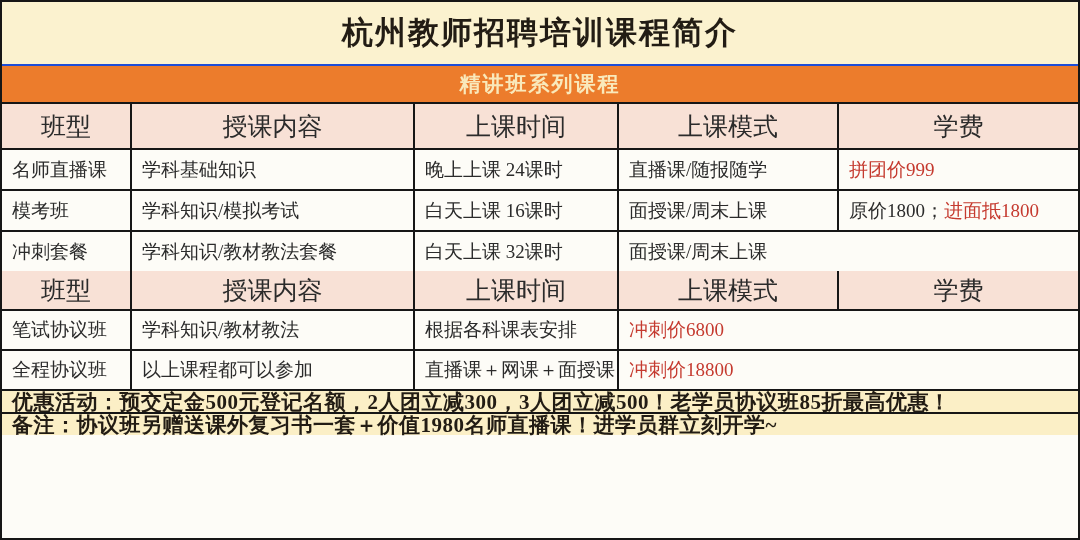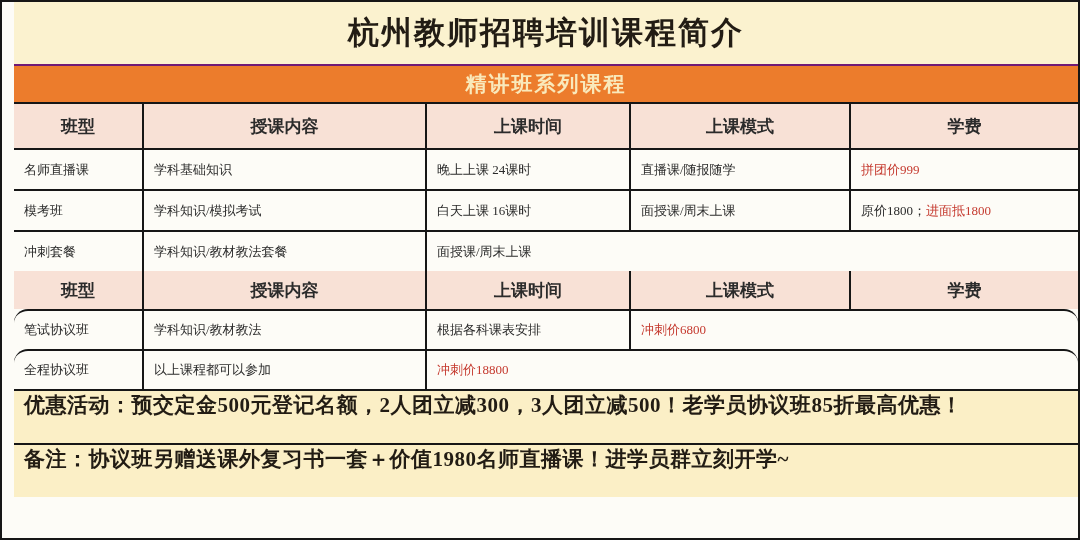"杭州教师招聘培训课程简介" .sheet { padding-left: 12px -> none }
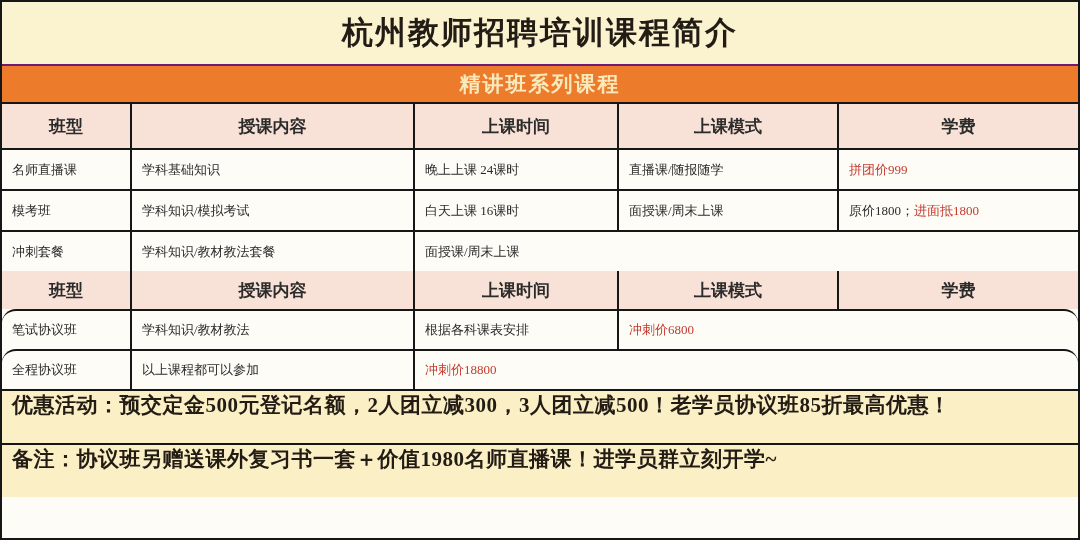"精讲班系列课程" .band { border-top: 2px solid #701a75 -> 2px solid #1d4ed8 }
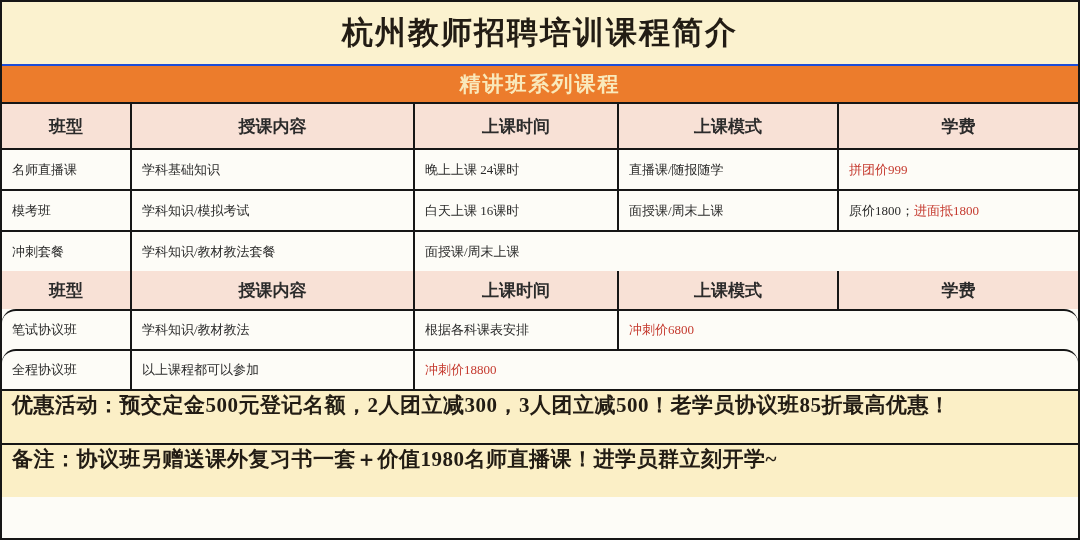"班型" .header-row .cell { font-size: 17px -> 25px; font-weight: bold -> normal }
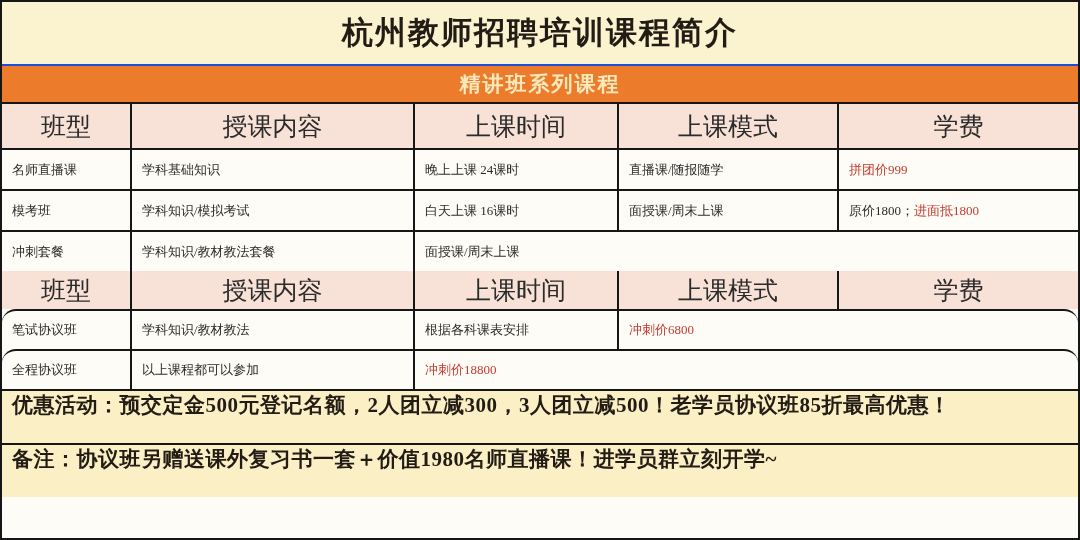"名师直播课" .cell { font-size: 13px -> 19px }
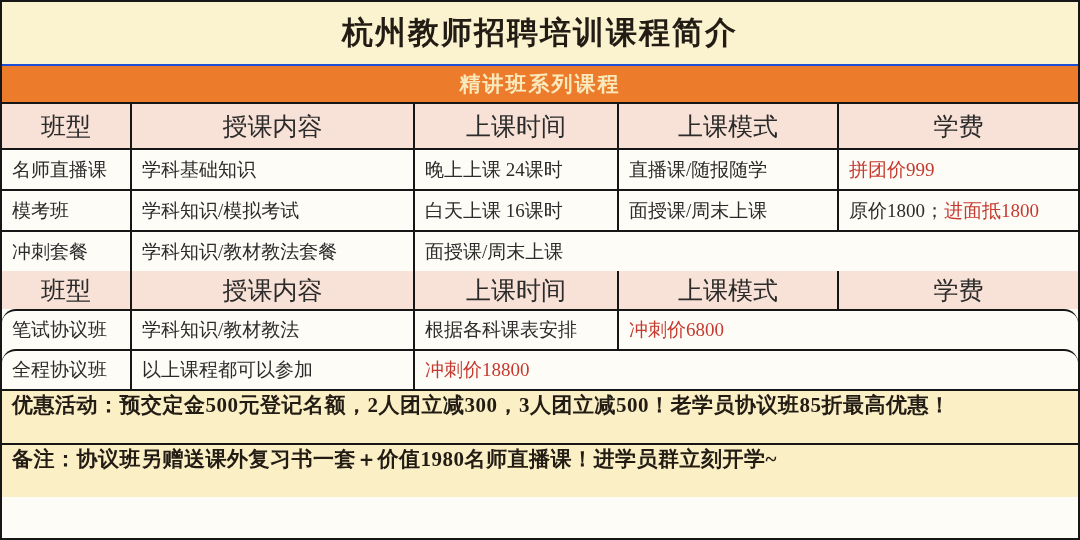"白天上课 32课时" div.cell { html: none -> <div>白天上课 32课时</div> }
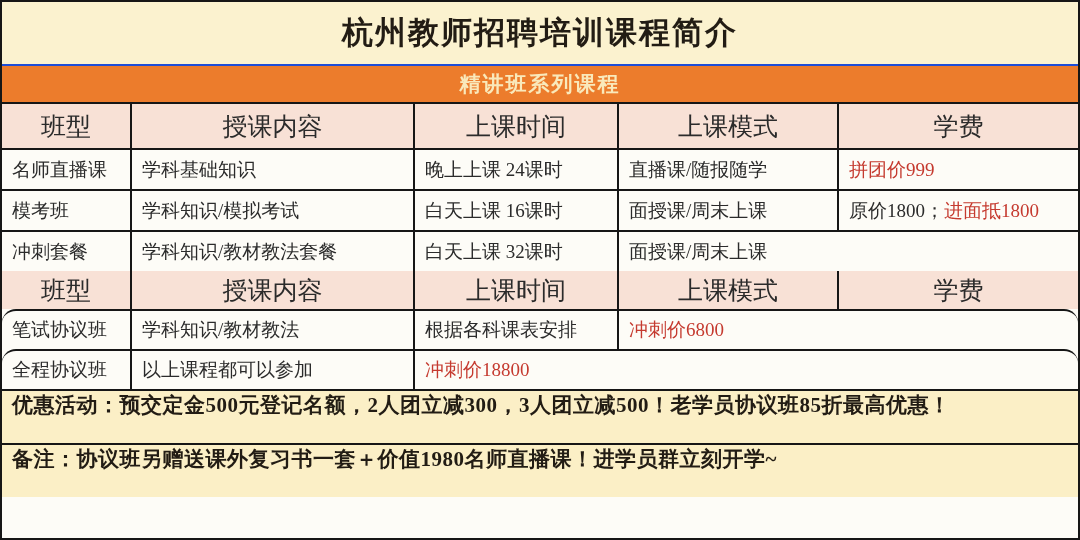"笔试协议班" .tall { border-radius: 14px -> none }
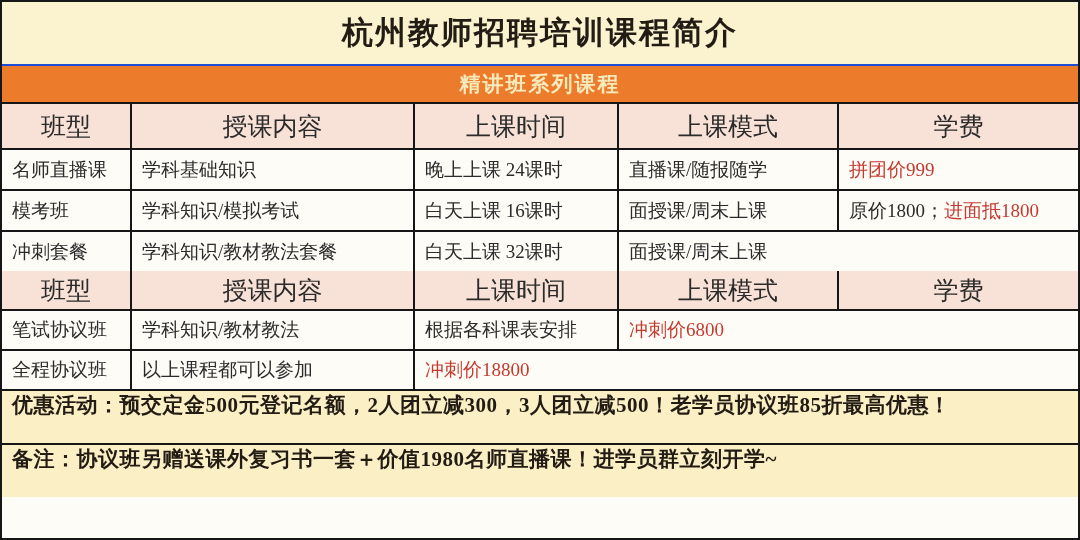"直播课＋网课＋面授课" div.cell { html: none -> <div>直播课＋网课＋面授课</div> }
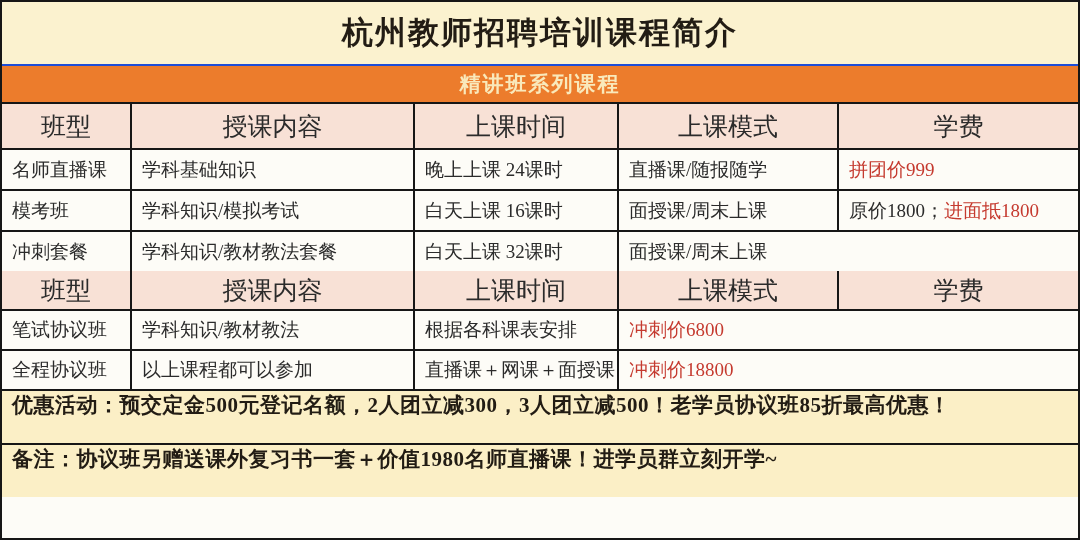"优惠活动：预交定金500元登记名额，2人团立减300，3人团立减500！老学员协" .footer-row { align-items: none -> center; height: 54px -> 23px }
